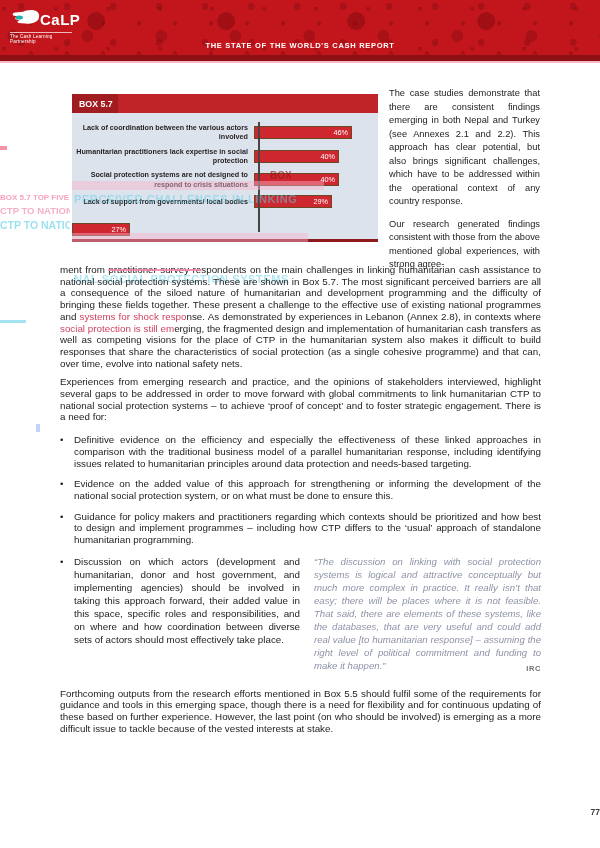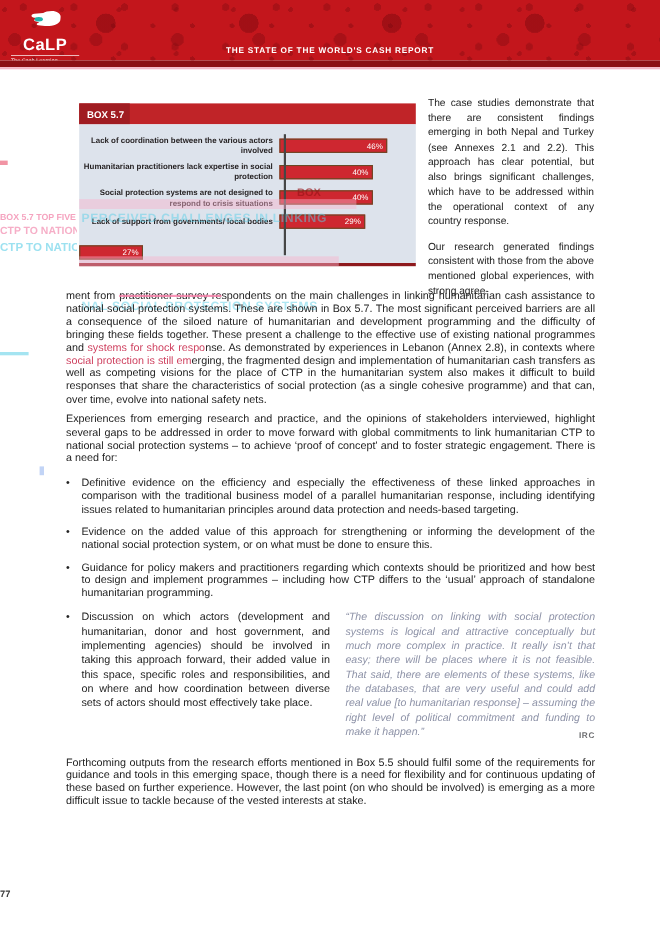"CaLP" .logo-row { flex-direction: column -> none }
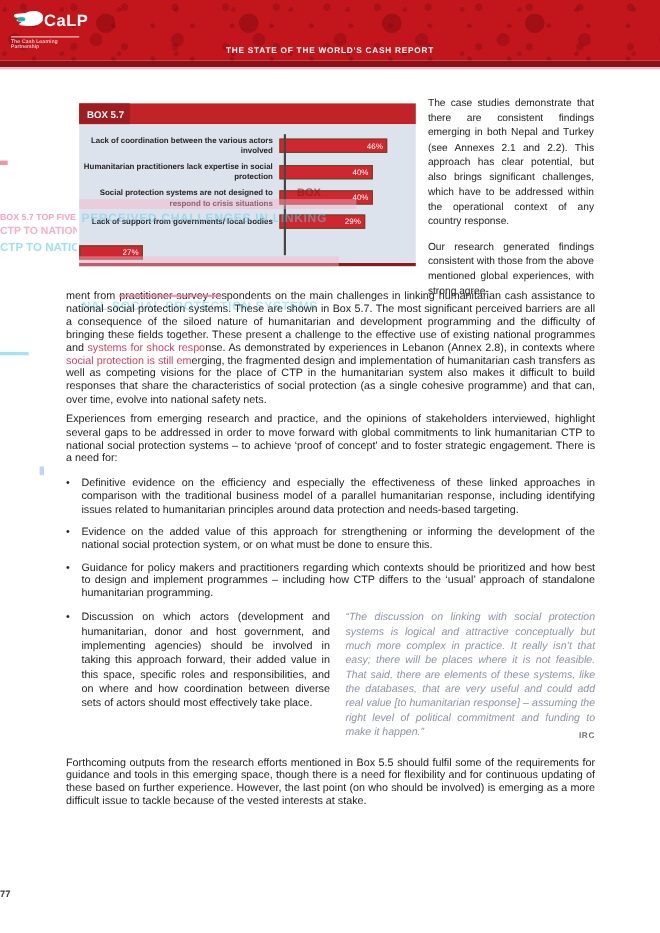"77" .page-num { text-align: left -> right }
